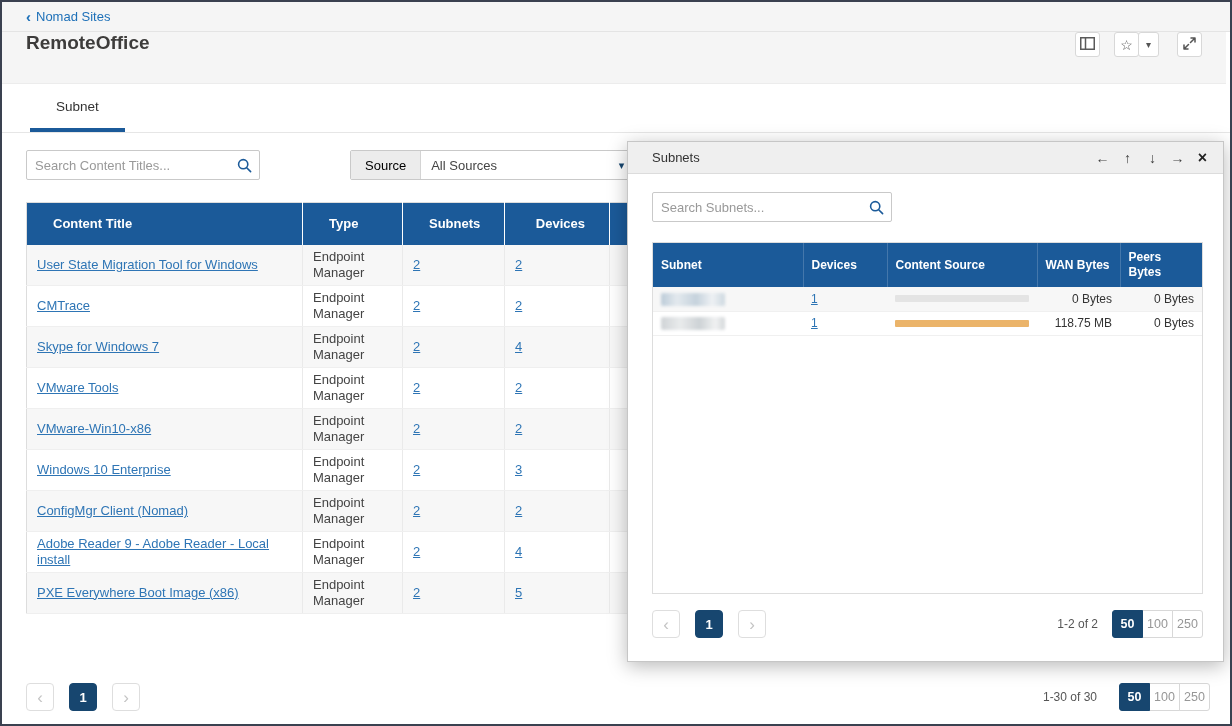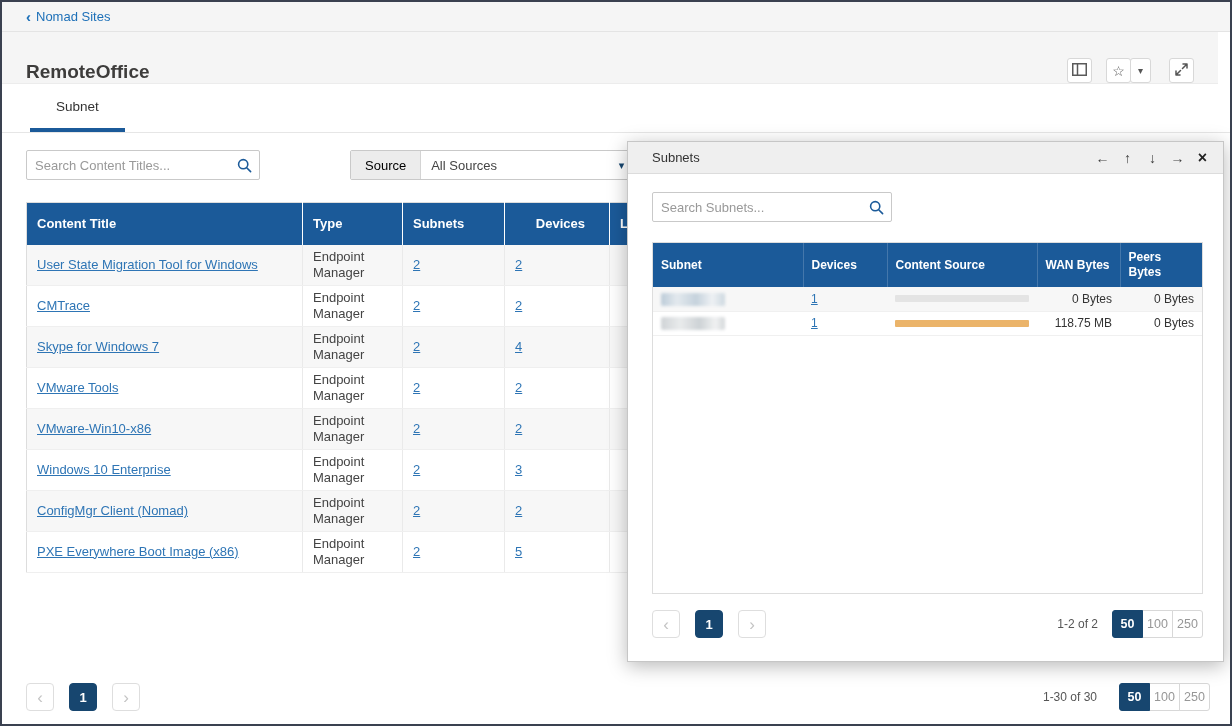"RemoteOffice" .title-bar { align-items: flex-end -> flex-start; right: 12px -> 4px }
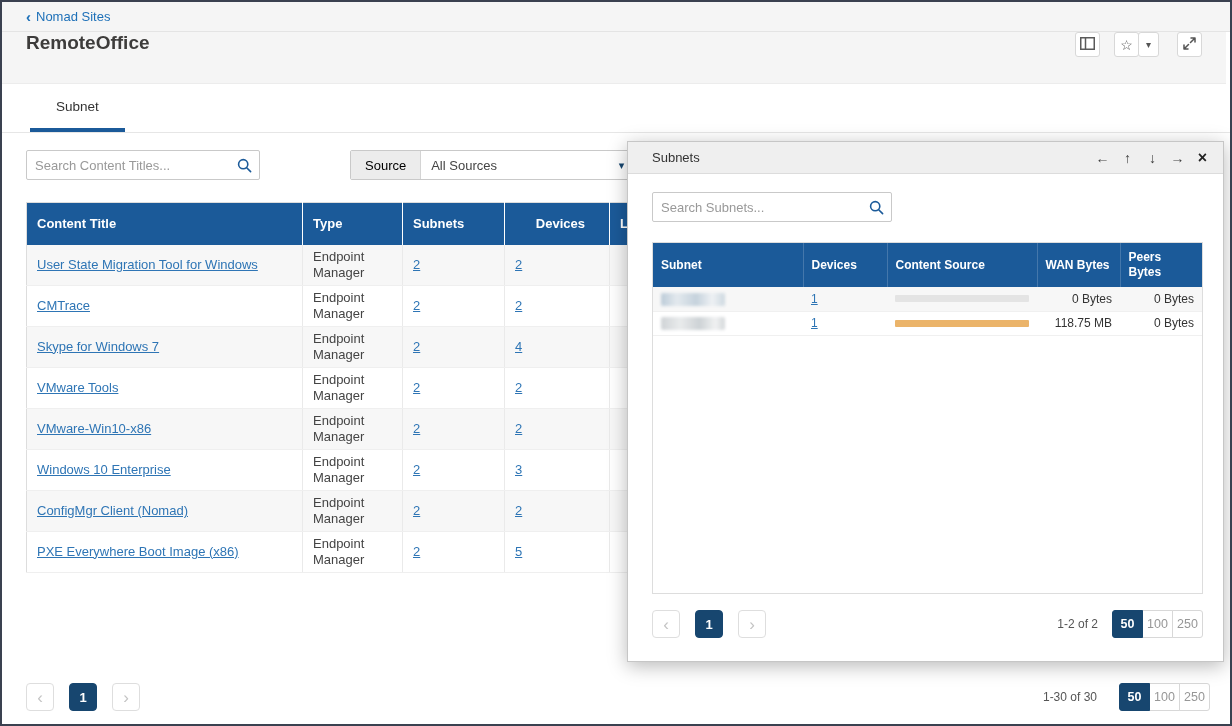"Content Title" .content-table th { padding: 0 10px -> 0 26px }
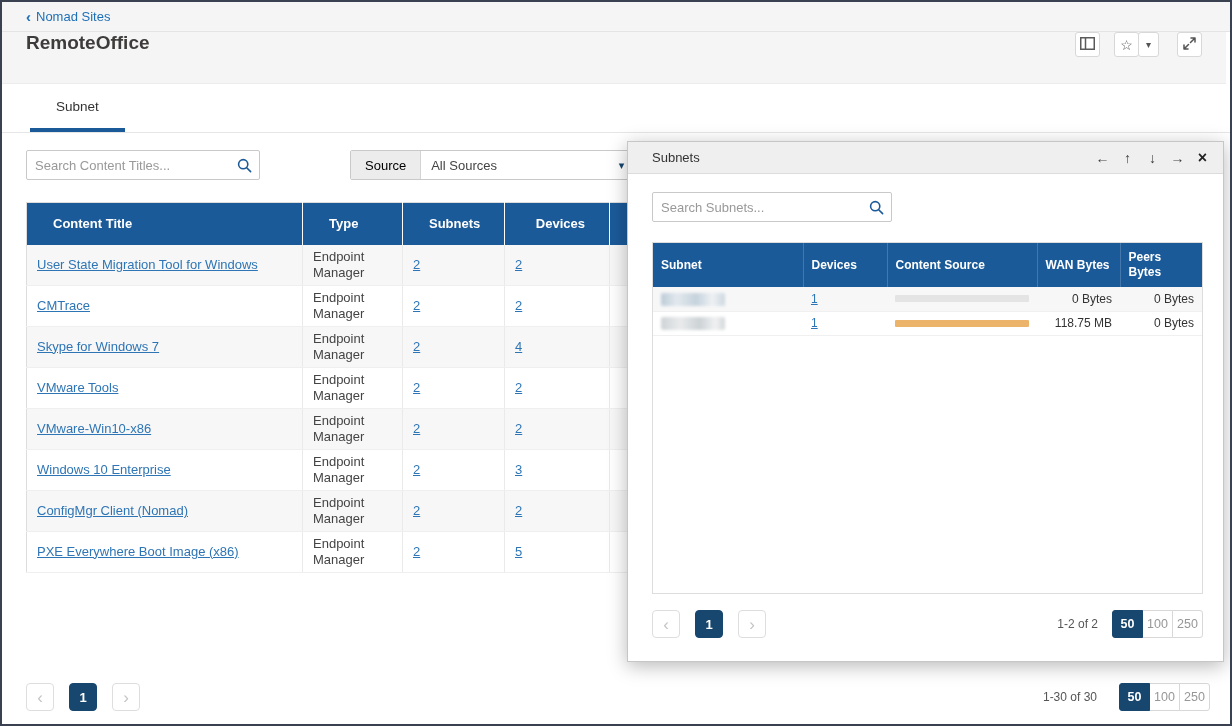"Adobe Reader 9 - Adobe" tr { html: none -> <tr> <td><a>Adobe Reader 9 - Adobe Reader - Local install</a></td> <td><span>Endpoint Manager</span></td> <td><a>2</a></td> <td><a>4</a></td> <td></td> <td></td> </tr> }
